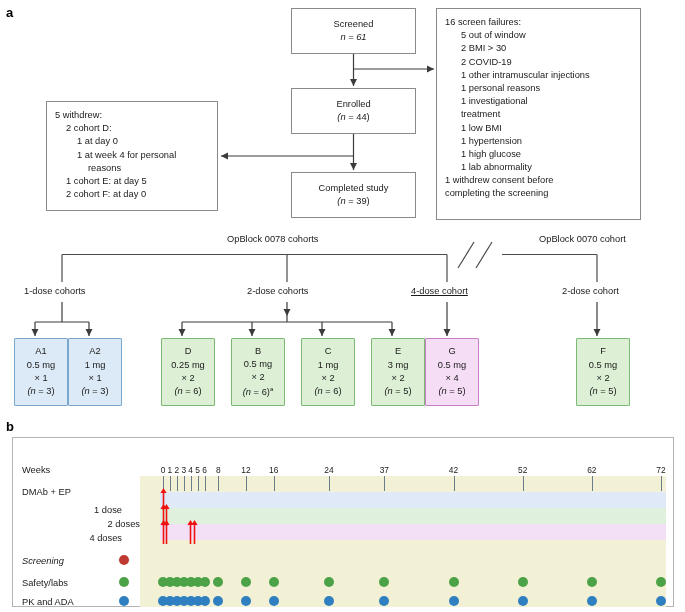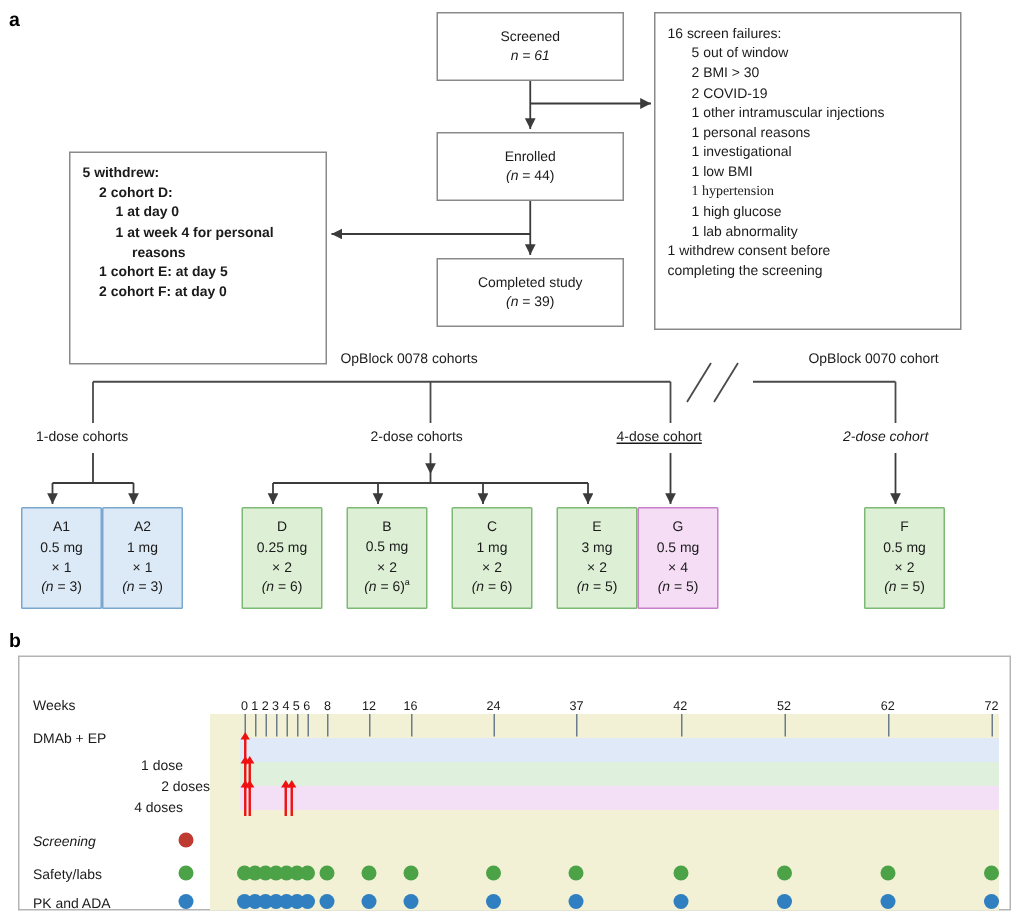"5 withdrew:" div.fbox { font-weight: bold -> none; height: 142px -> 110px }
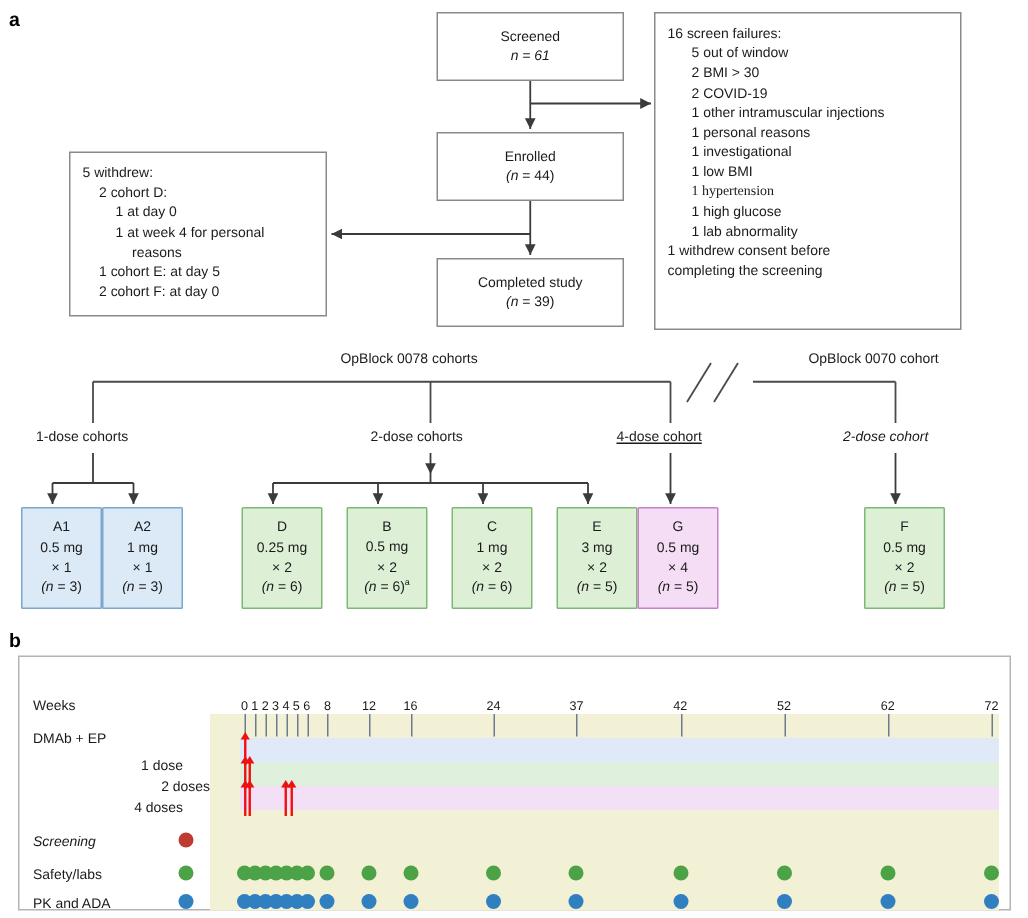"treatment" div { html: none -> <div>treatment</div> }
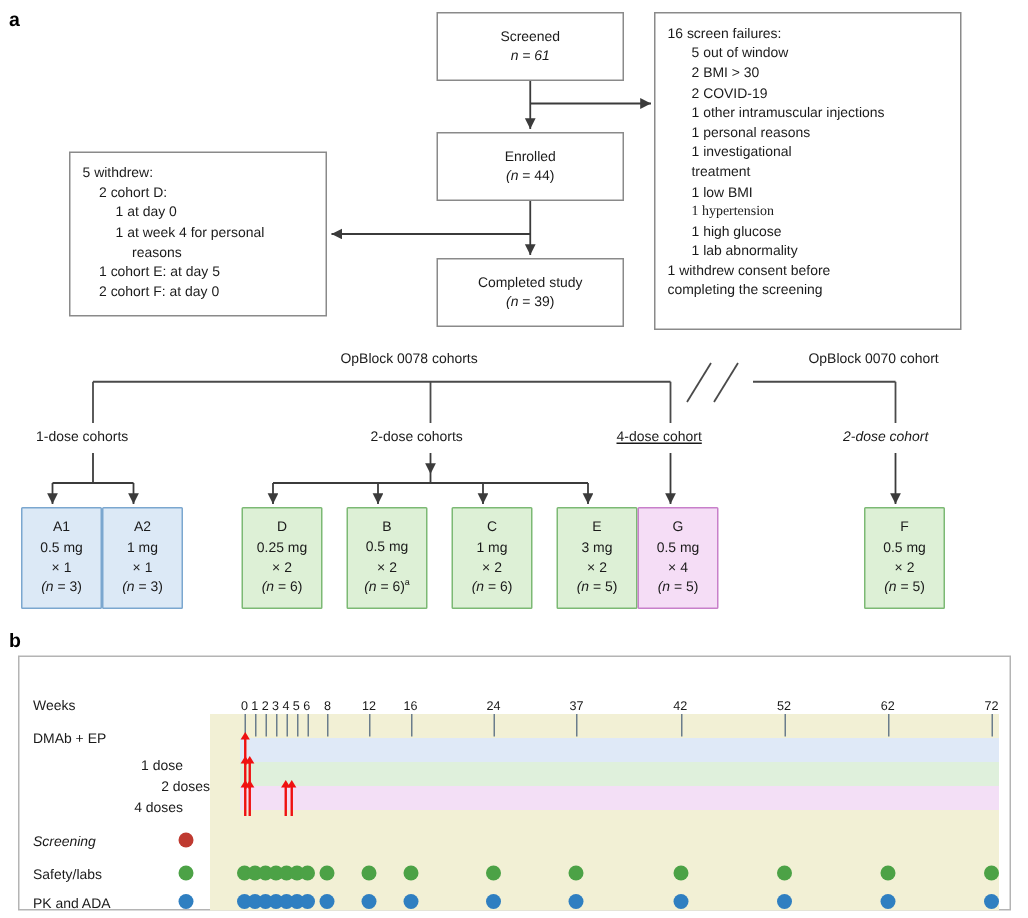"1 hypertension" div { font-family: Liberation Serif, serif -> none }
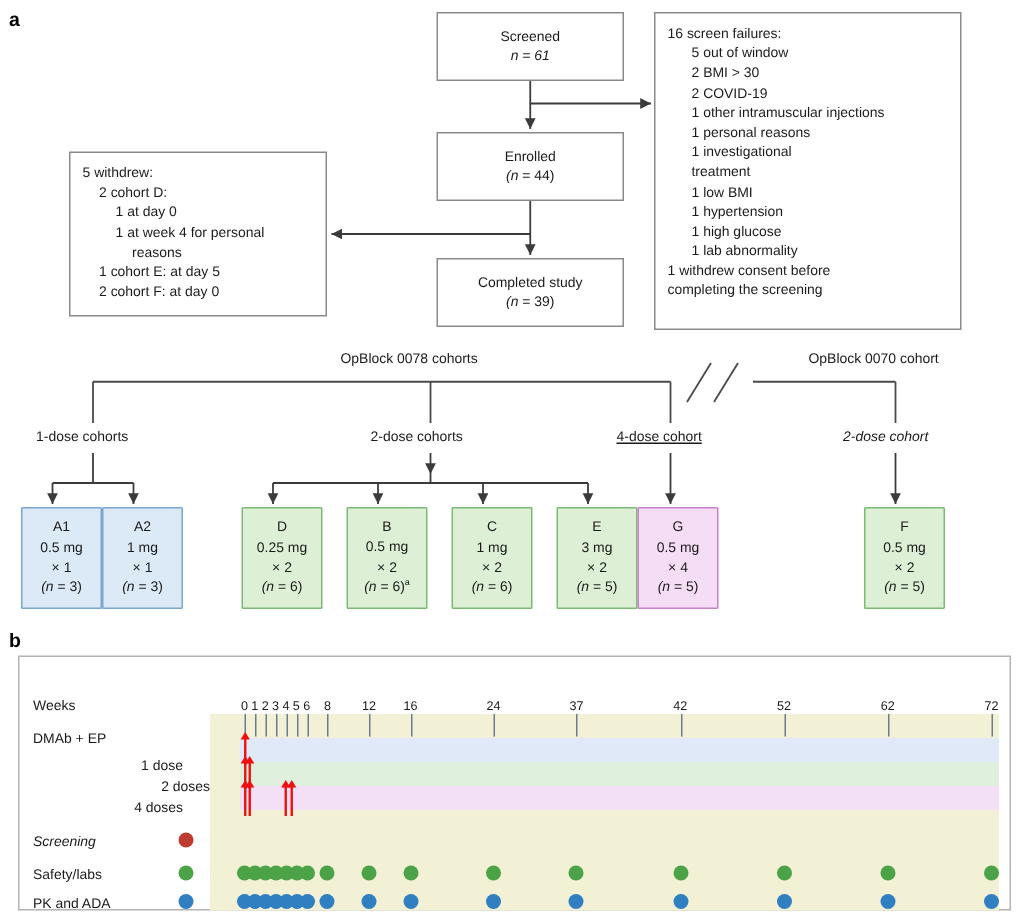"2-dose cohort" div.treelabel { font-style: italic -> none }
